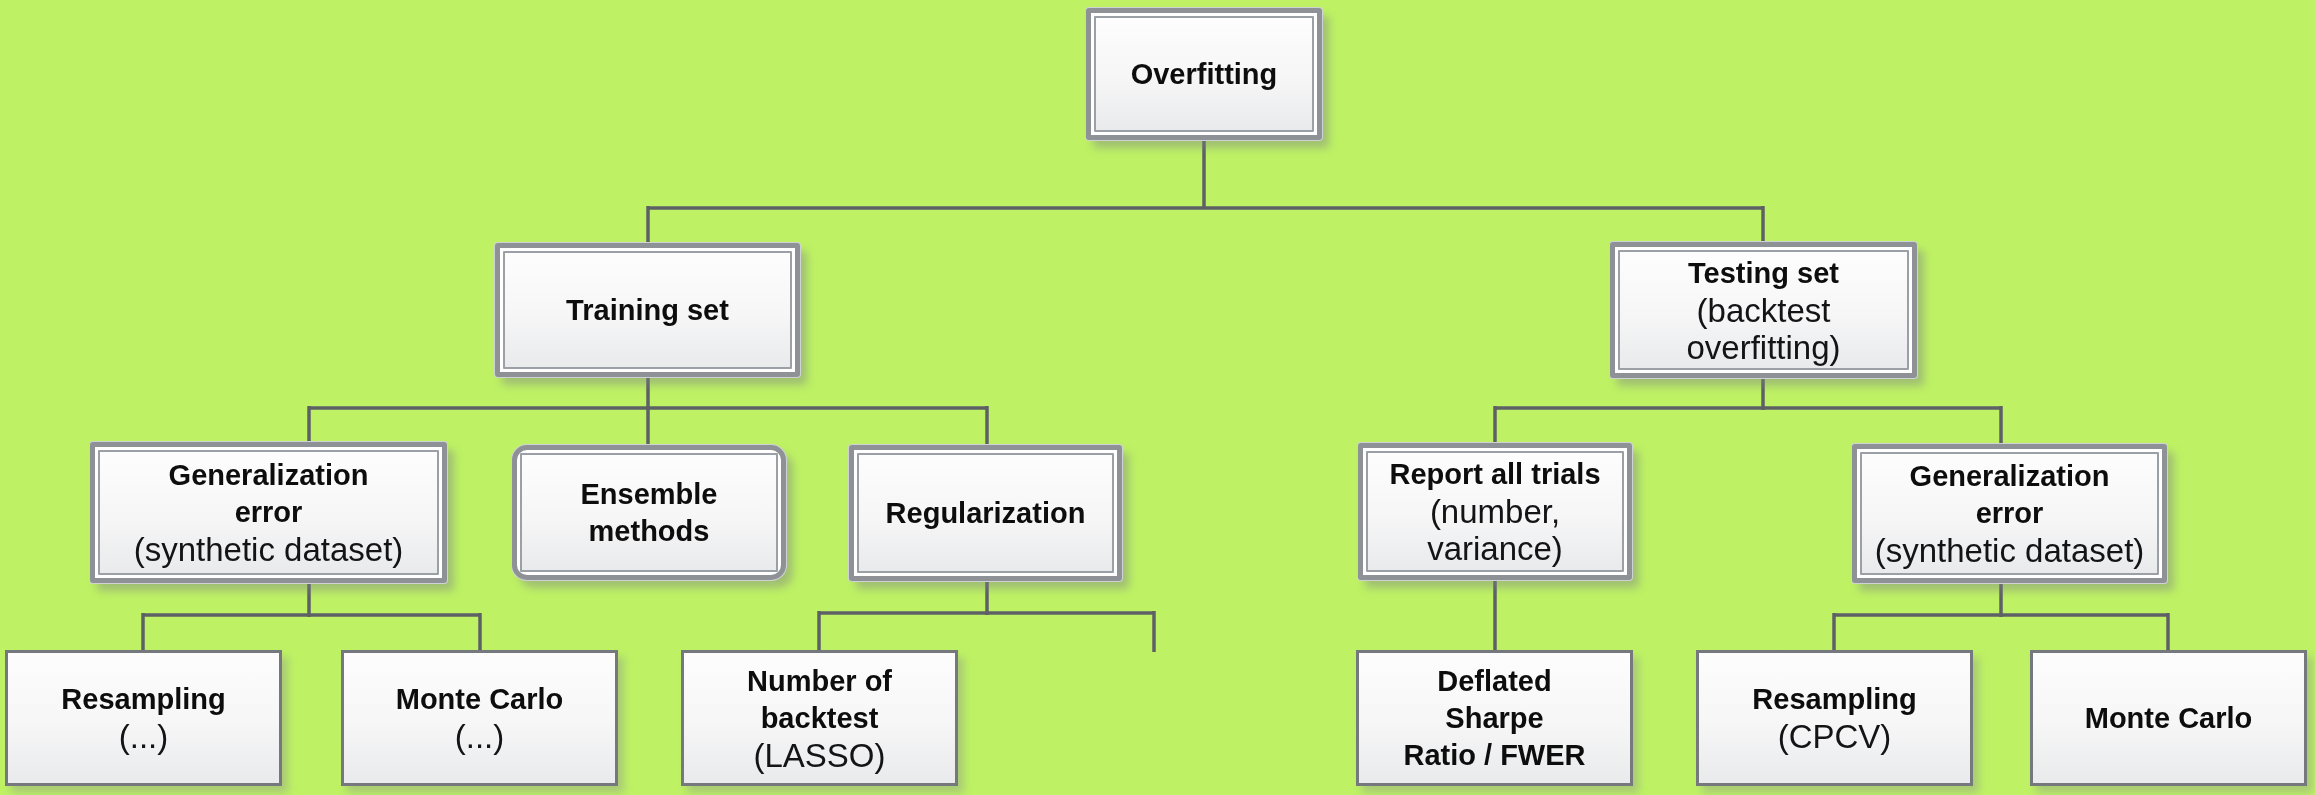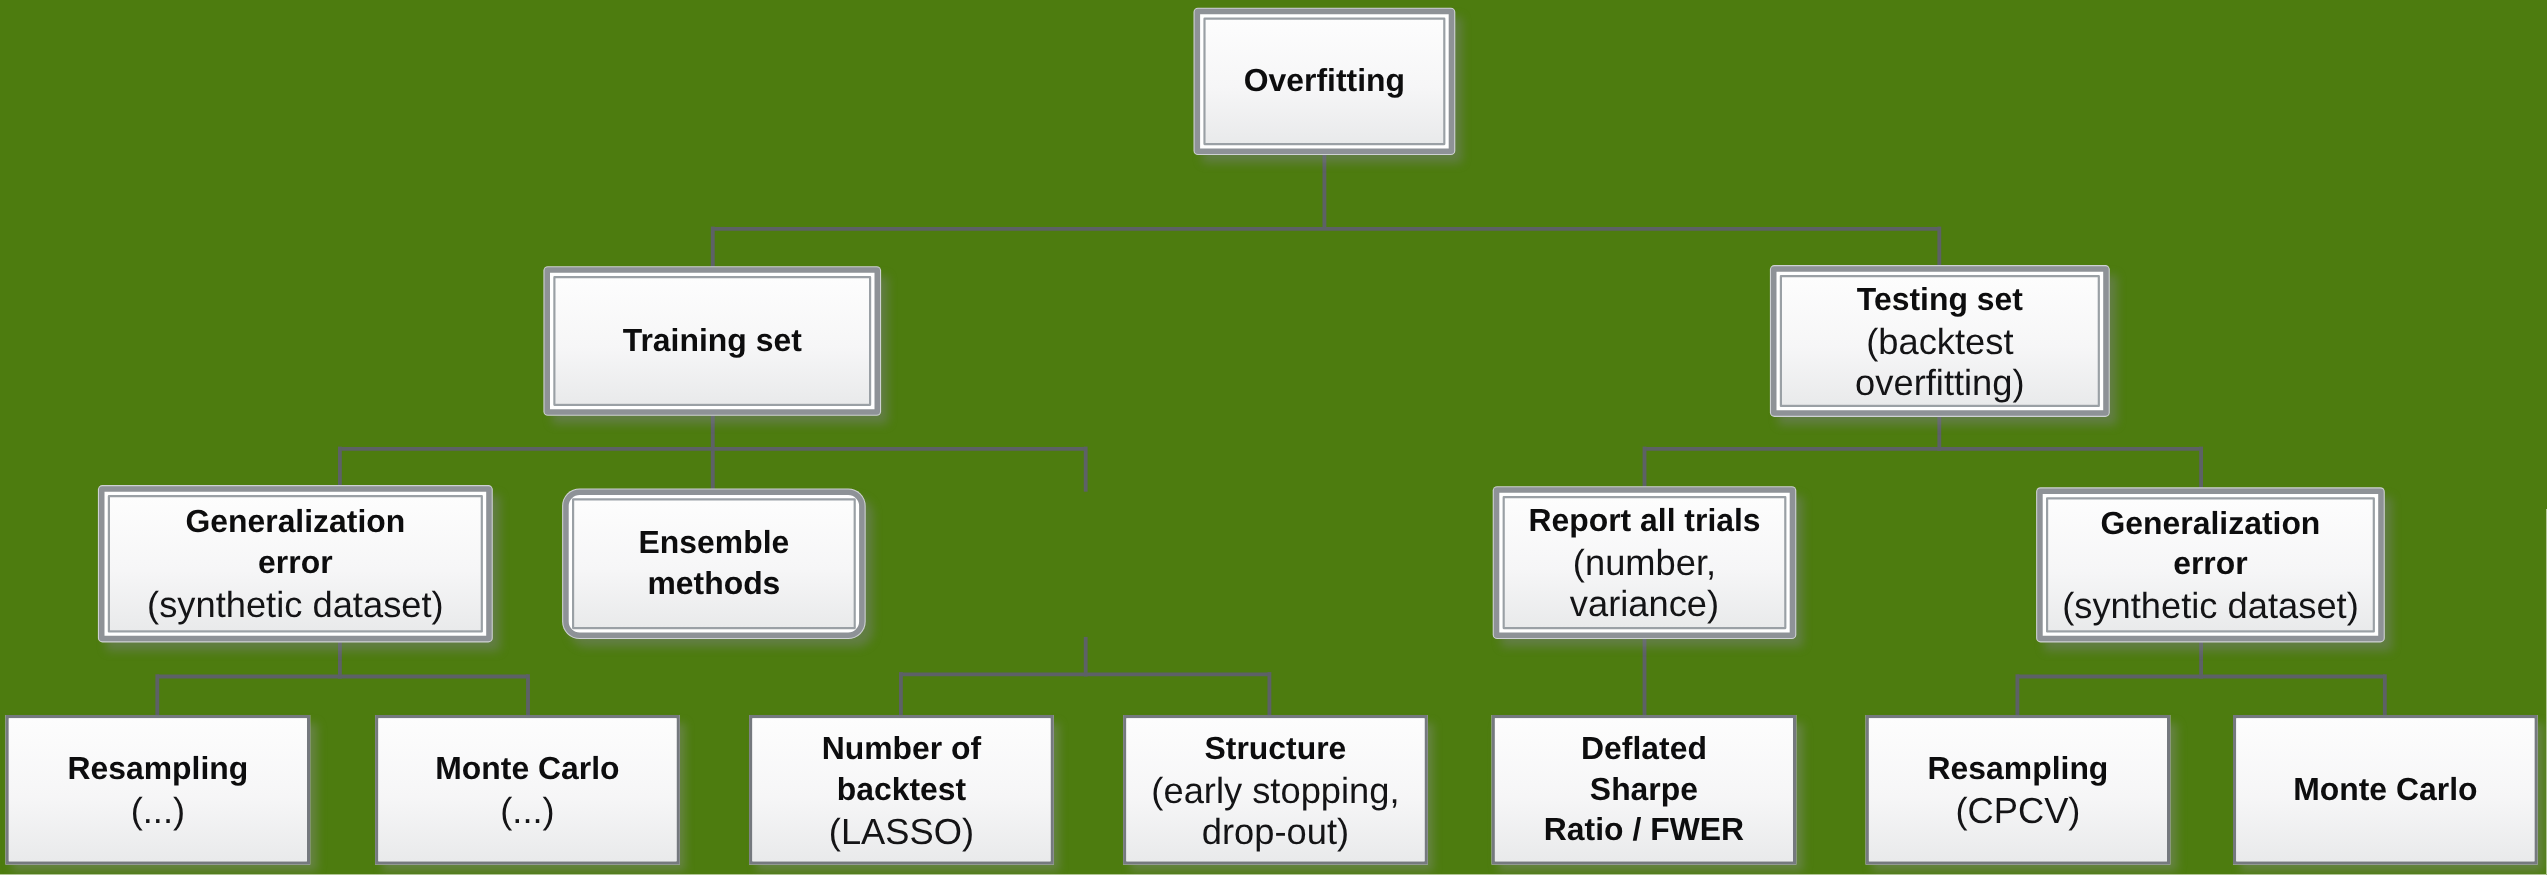"Overfitting" .canvas { background: #4d7c0f -> #bef264 }
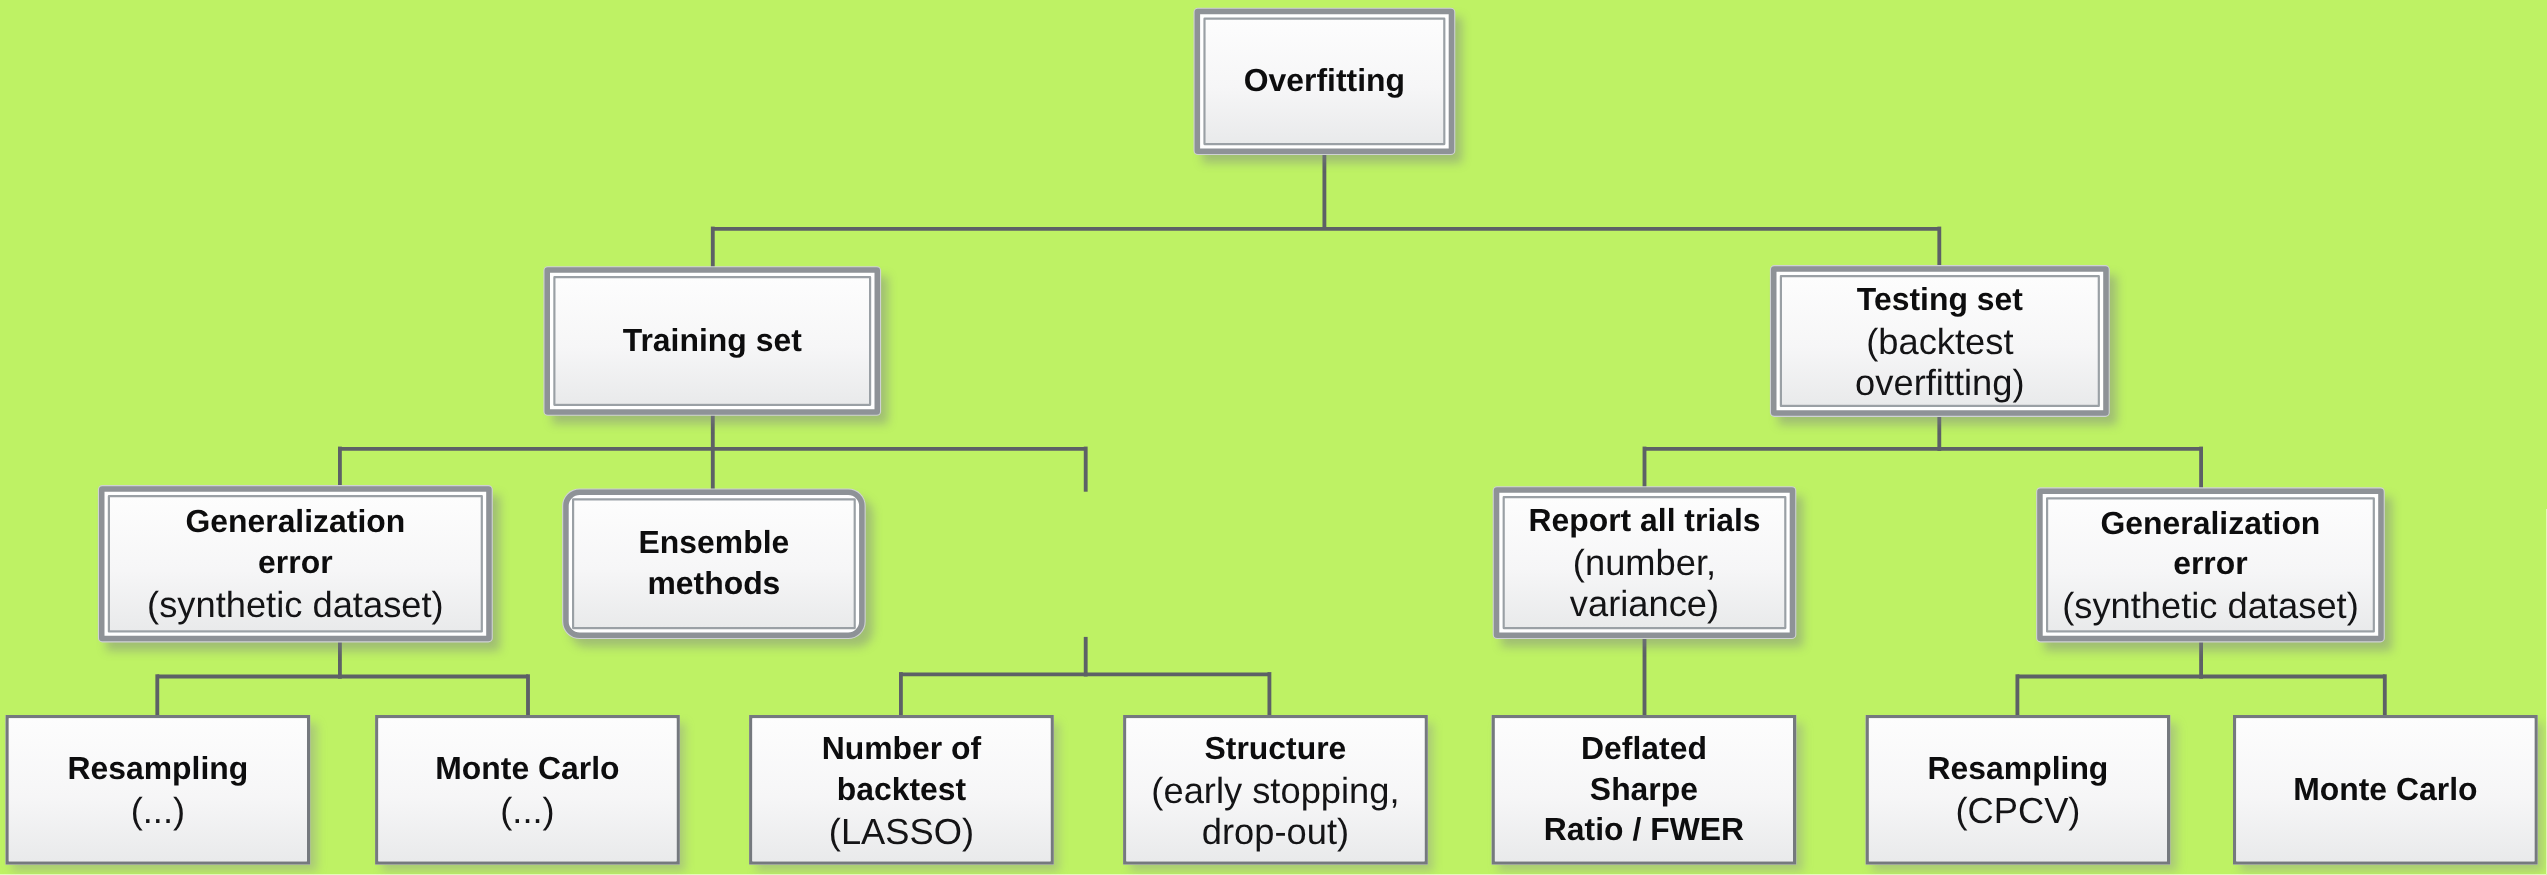"Regularization" div.node { html: none -> <div> <div> <div>Regularization</div> </div> </div> }
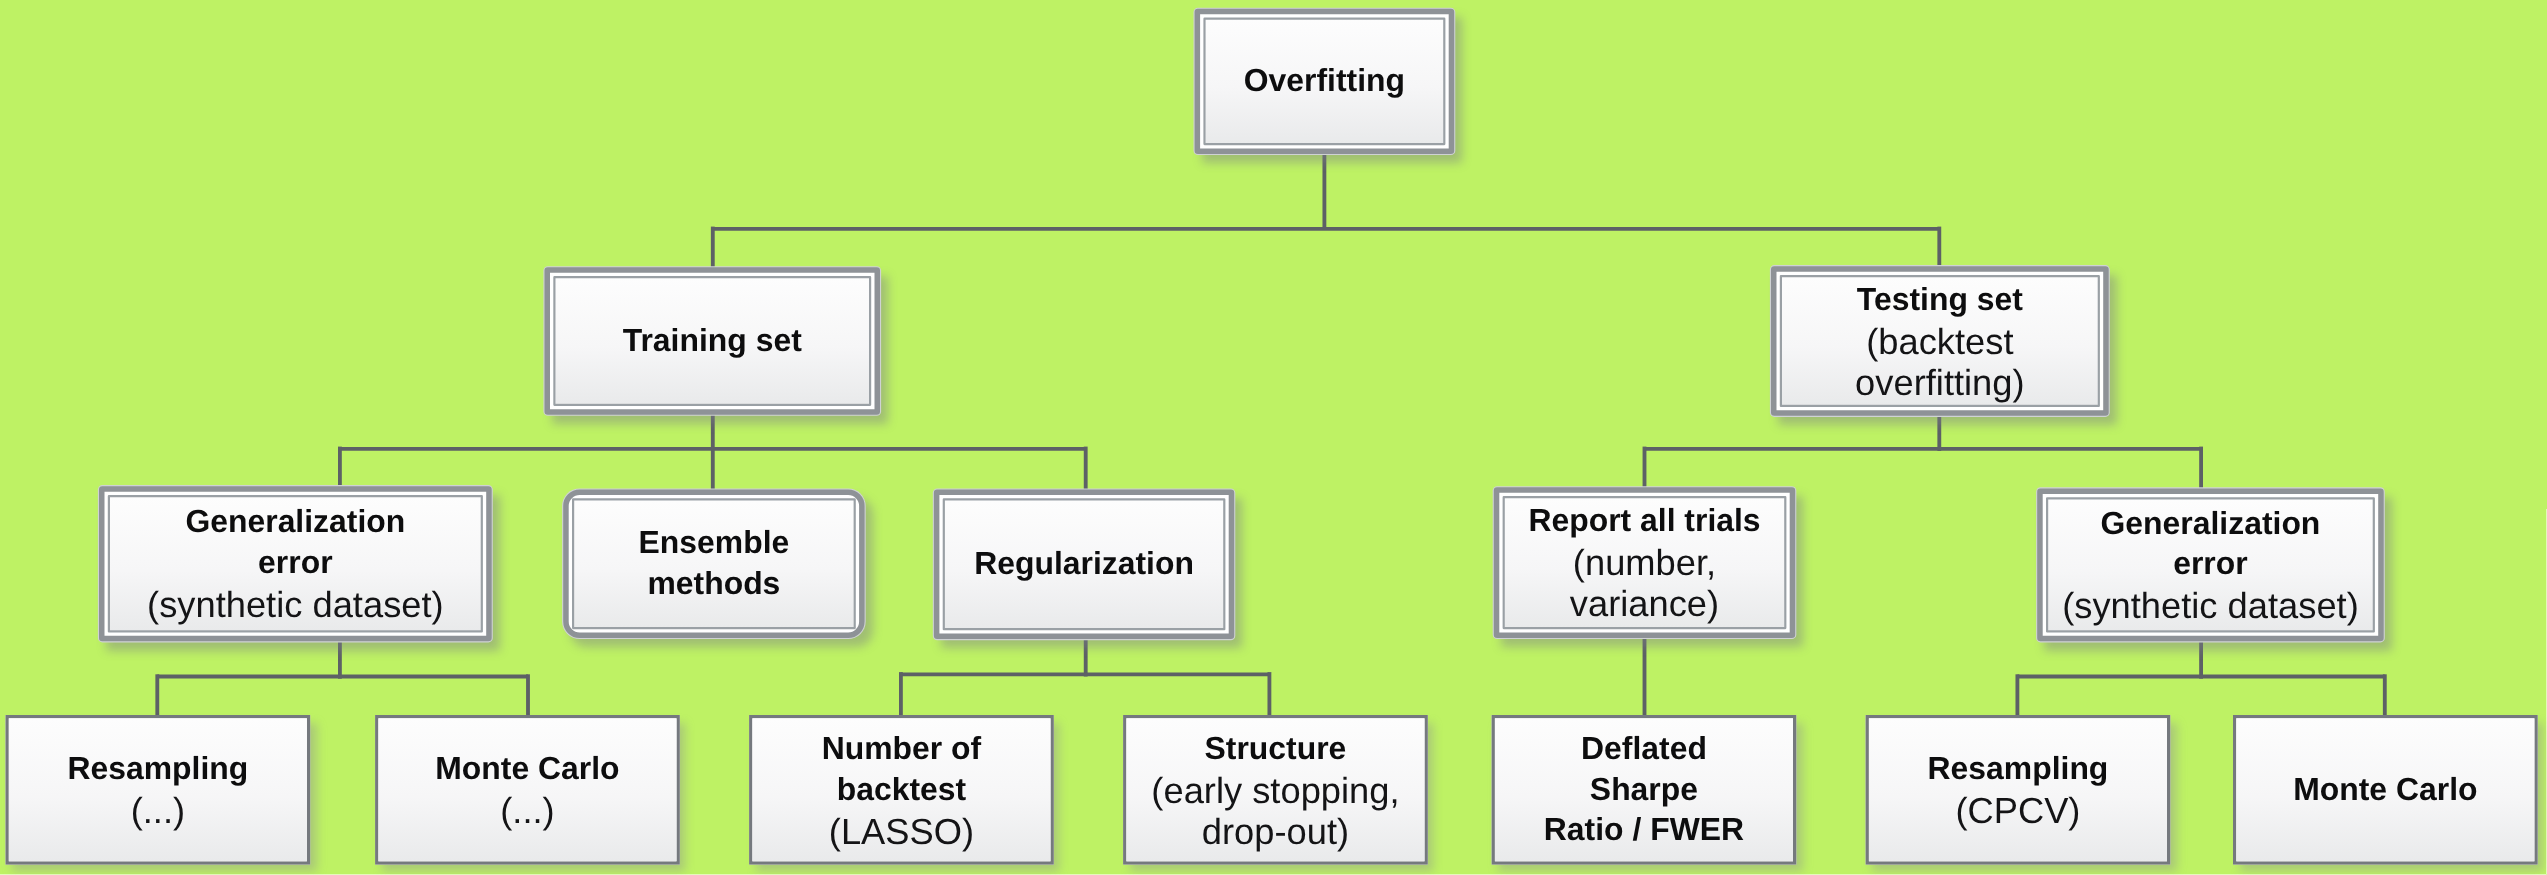"Structure" div.node { html: <div> <div> <div>Structure</div> <div>(early stopping, drop-out)</div> </div> </div> -> none }
